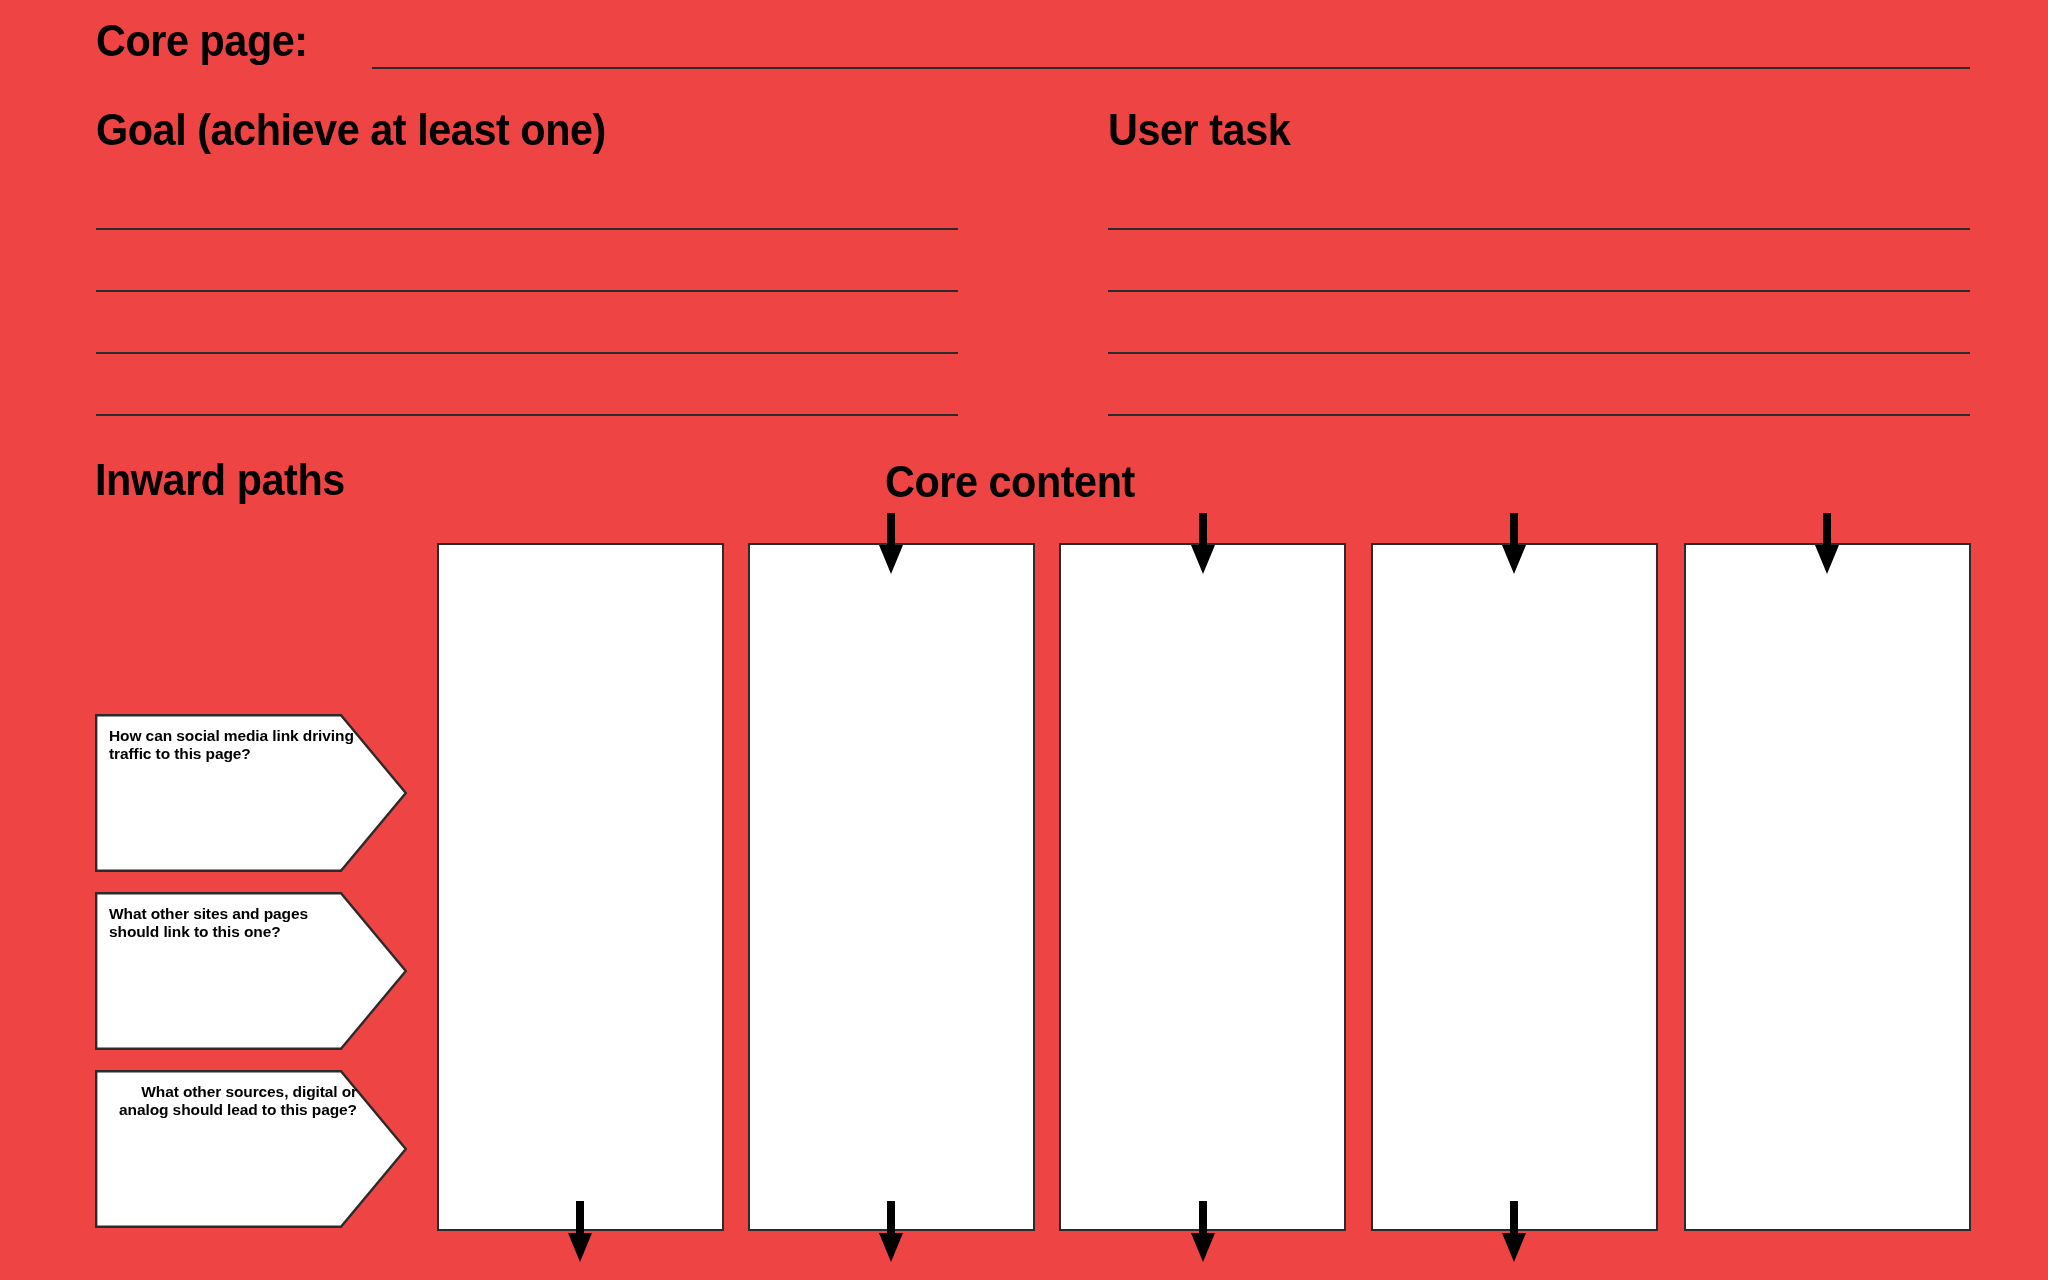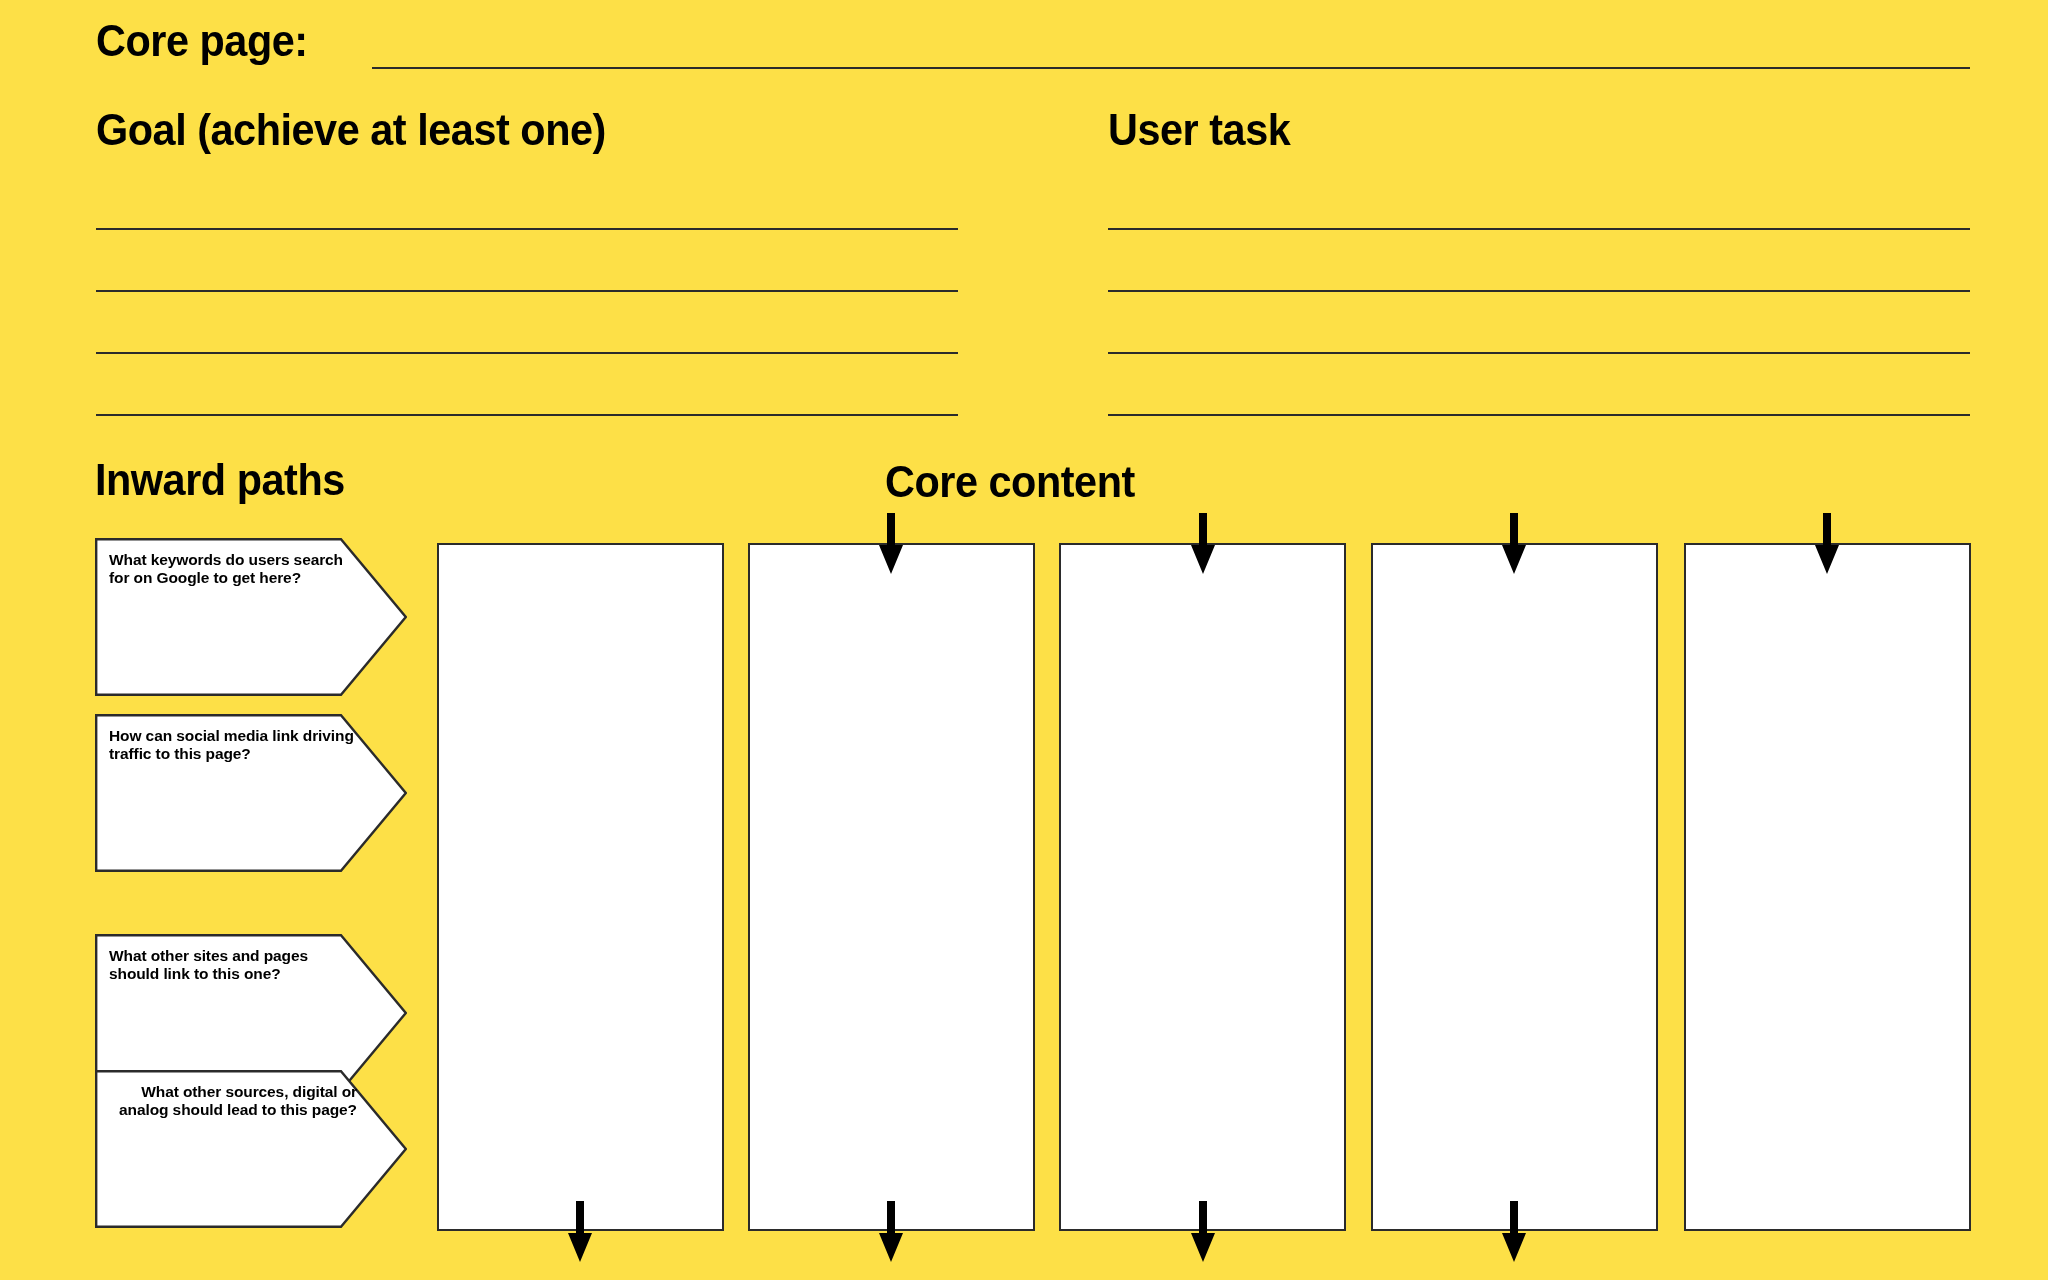"Core page:" .sheet { background: #fde047 -> #ef4444 }
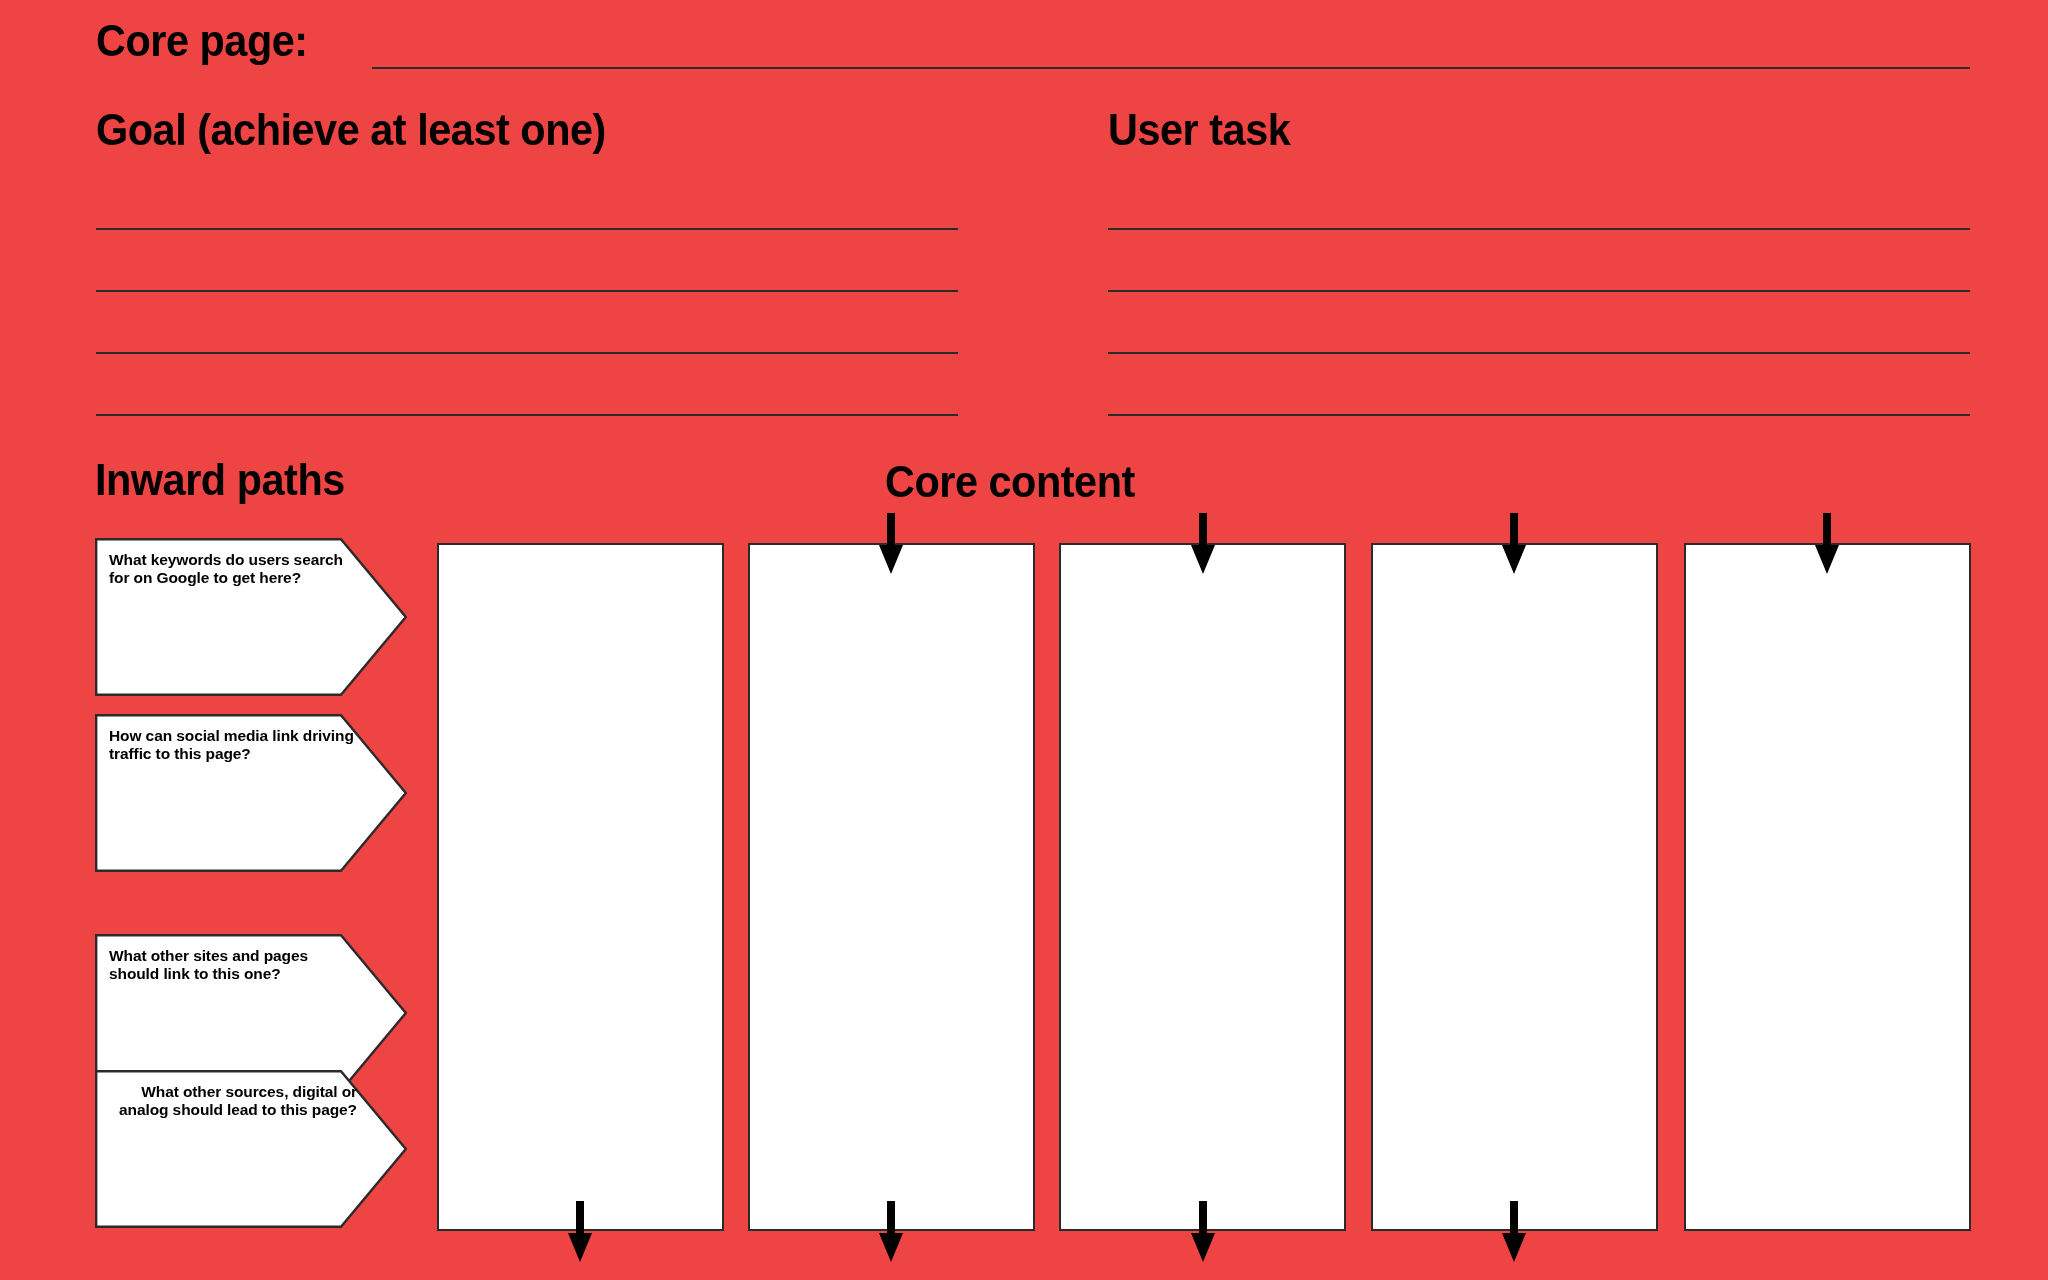"What keywords do users search" div.chev { html: <div> <span> <svg> <polygon></polygon> </svg> </span> <span>What keywords do users search for on Google to get here?</span> </div> -> none }
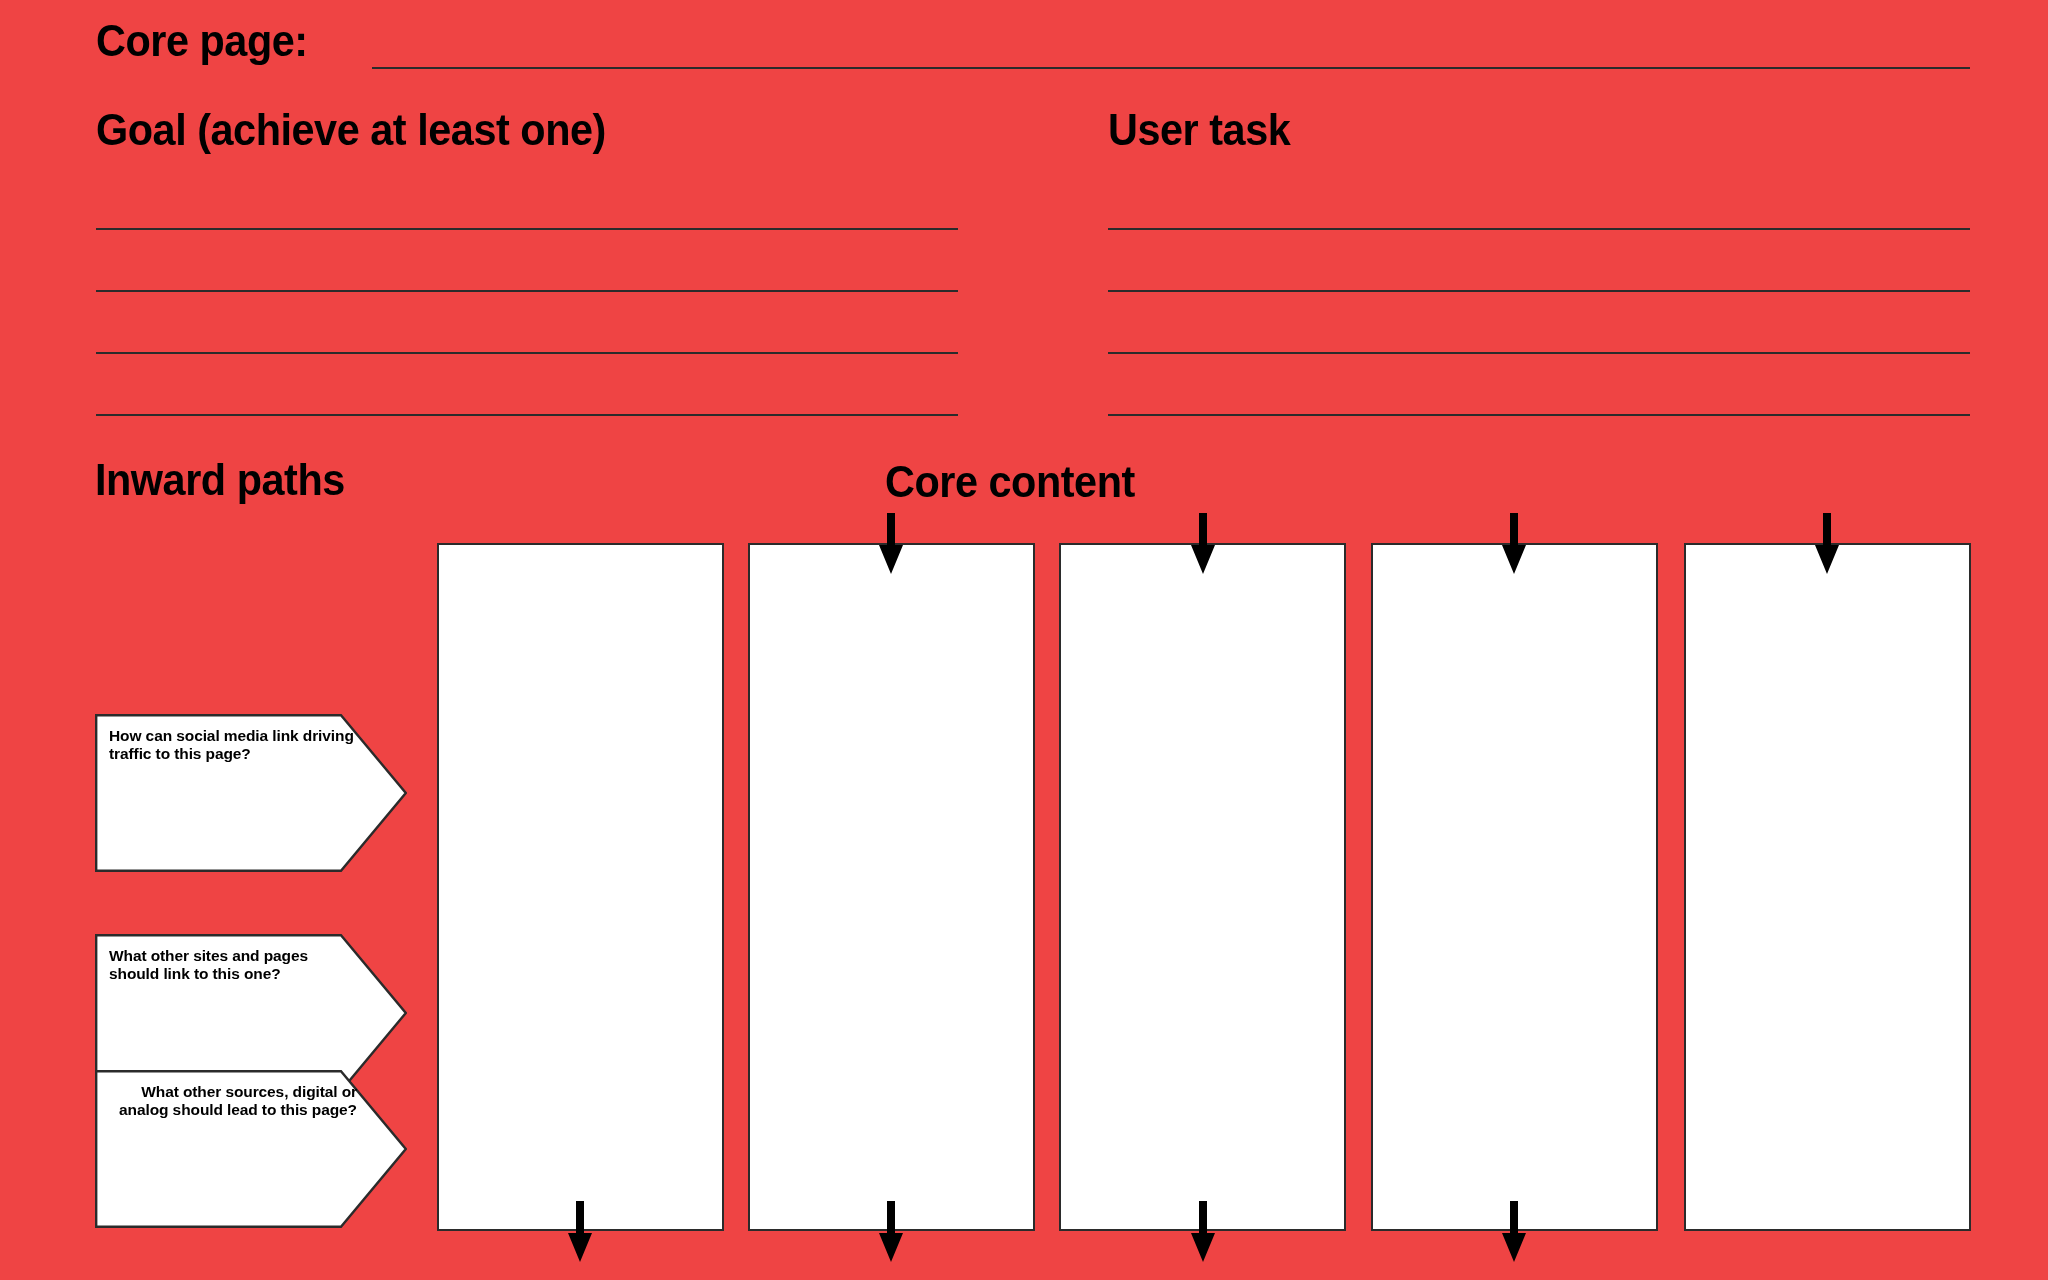"What other sites and pages" .chev3 { margin-top: 42px -> none }
